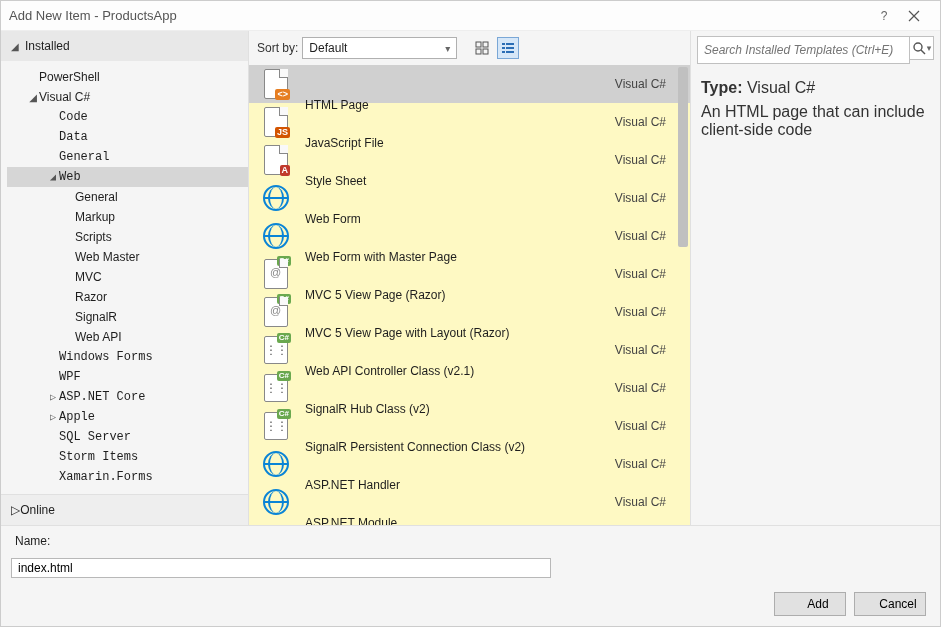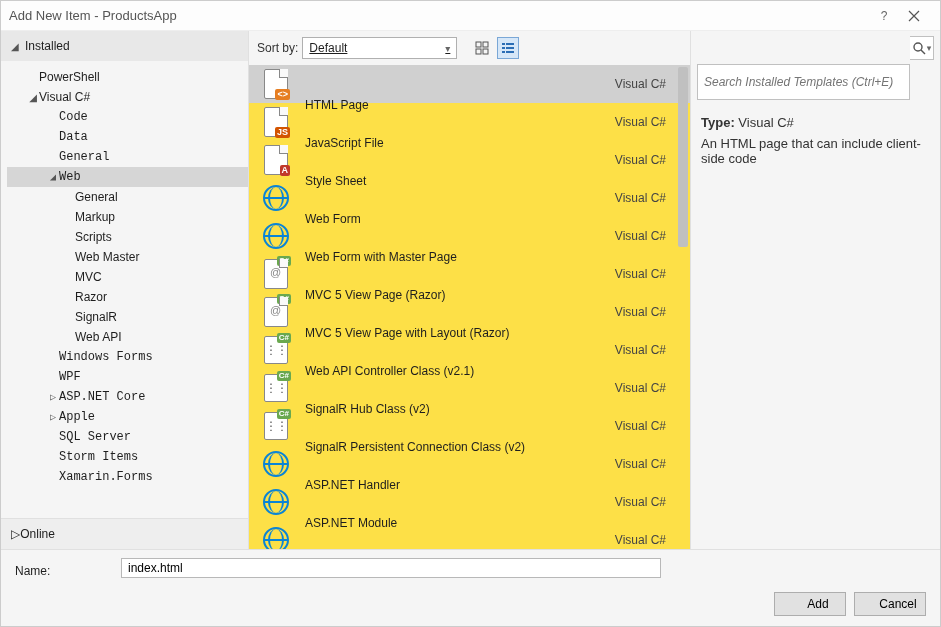"Sort by:" .center-pane { background: #fde047 -> #fef9c3 }
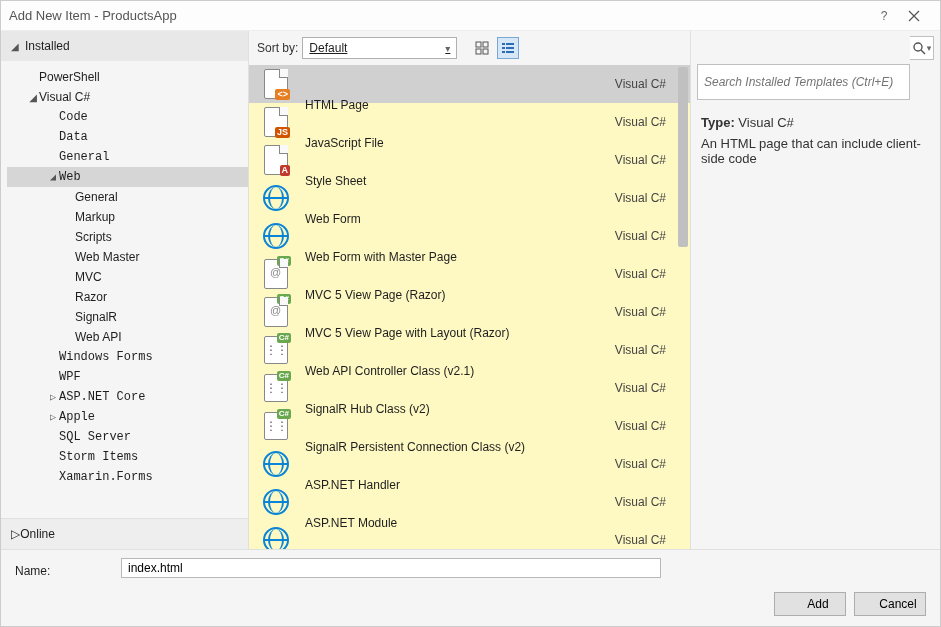"Default" .sortbox { text-decoration: underline -> none }
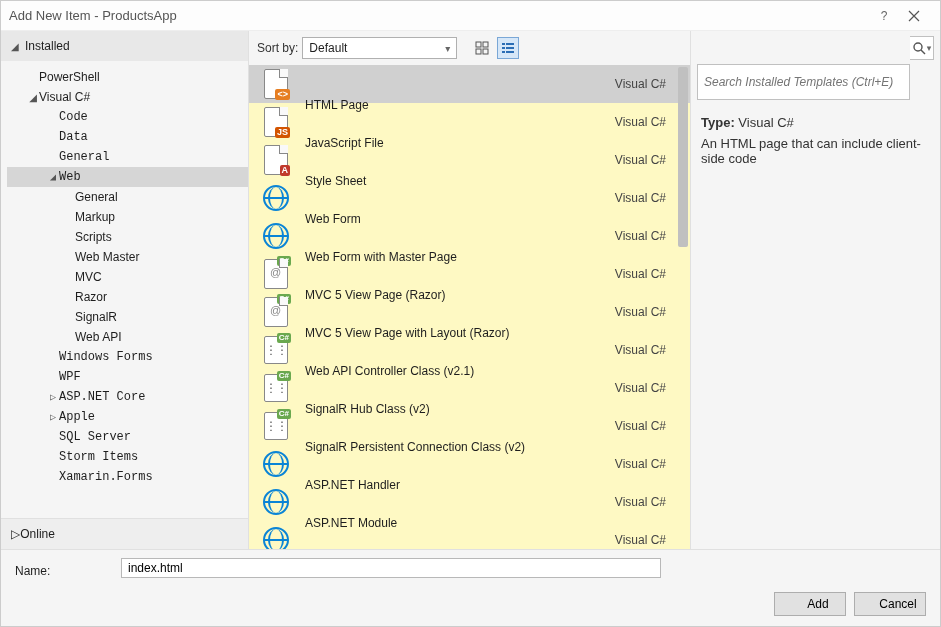"Search Installed Templates (Ctrl+E)" .search-box { height: 36px -> 28px; margin-top: 28px -> none }
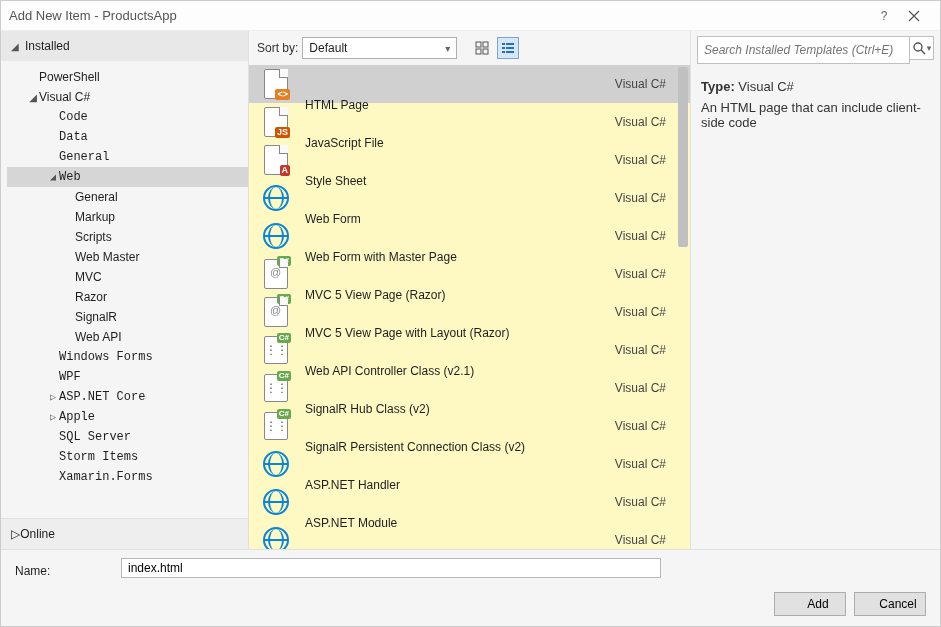"Type: Visual C#" .desc-pane { font-size: 13px -> 16px }
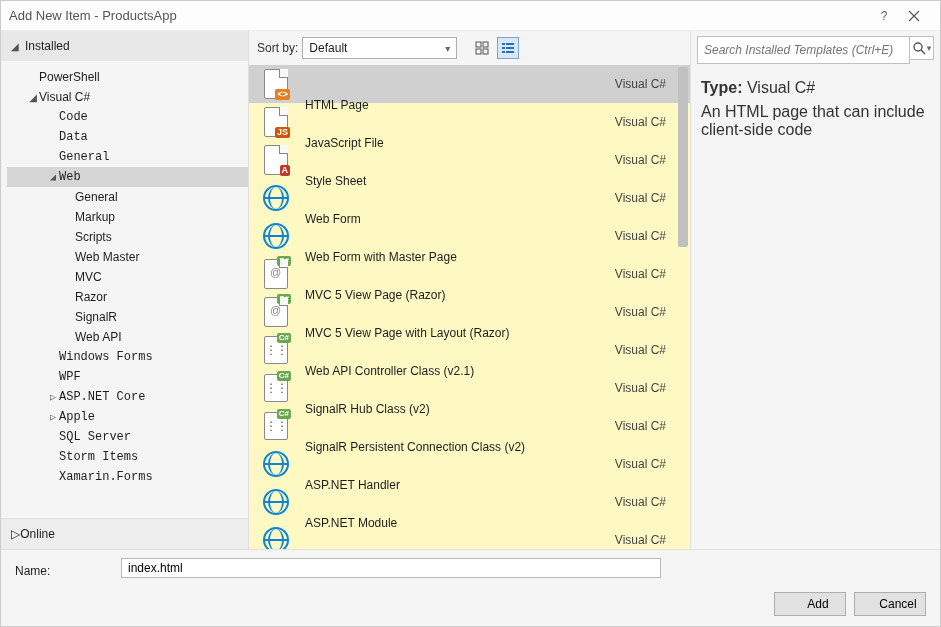"Name:" .name-row { align-items: flex-end -> flex-start; flex-direction: none -> column }
